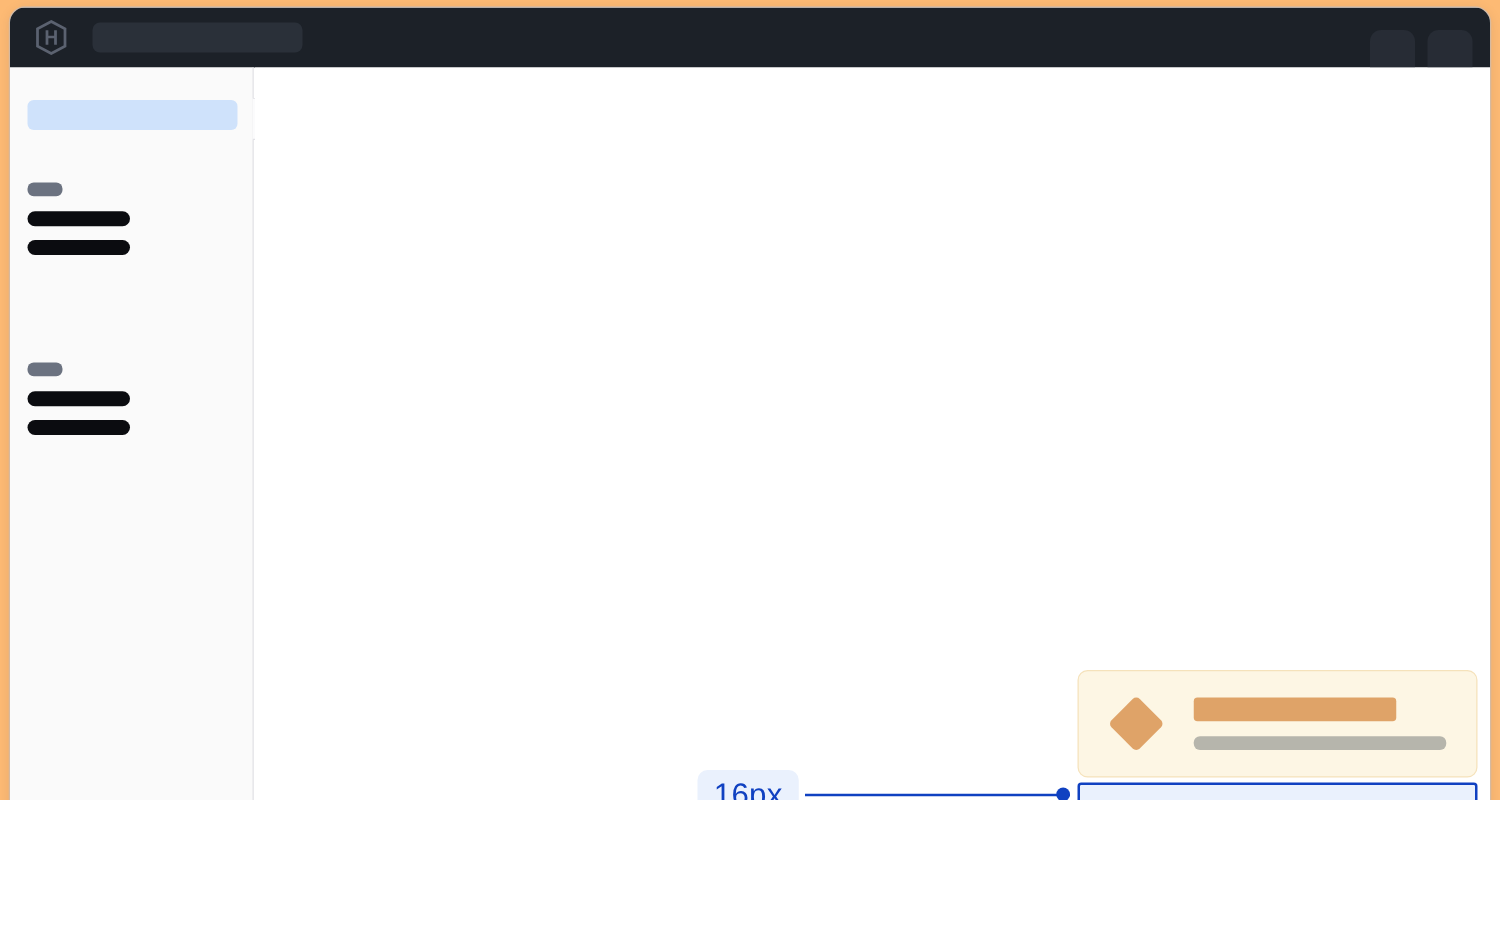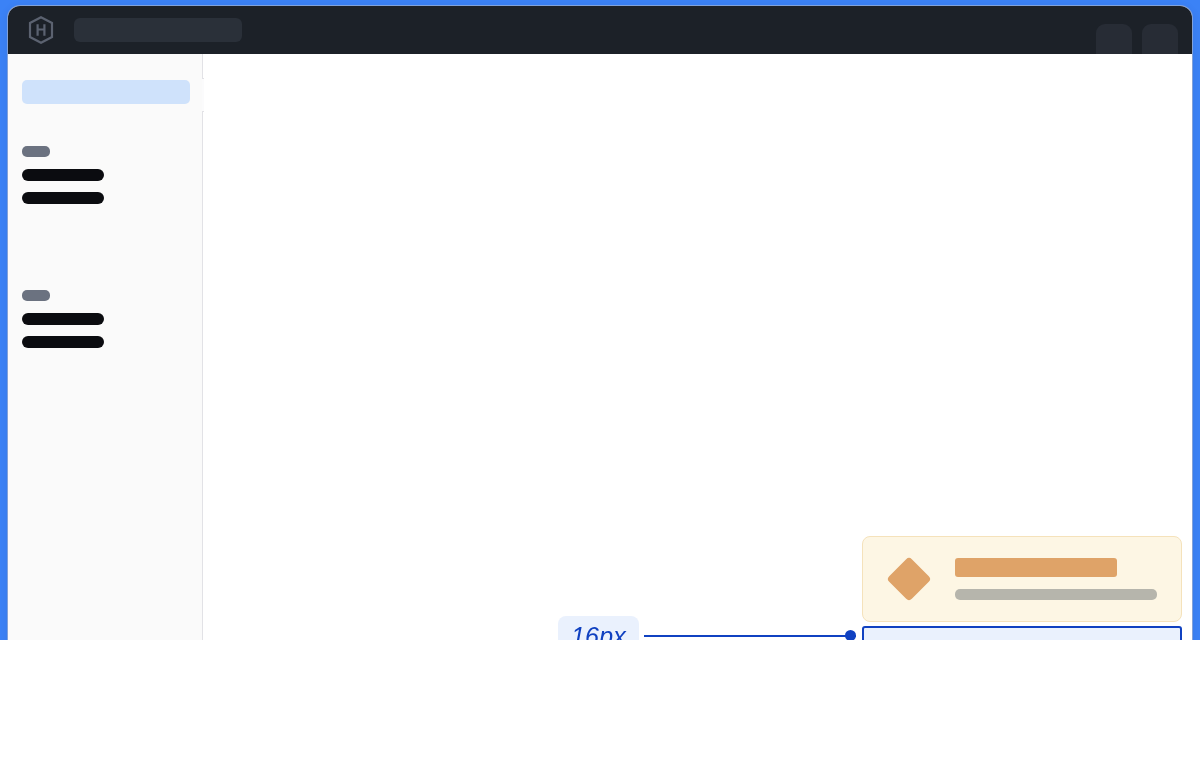"16px" #root { background: #3b82f6 -> #fdba74; font-style: italic -> none }
